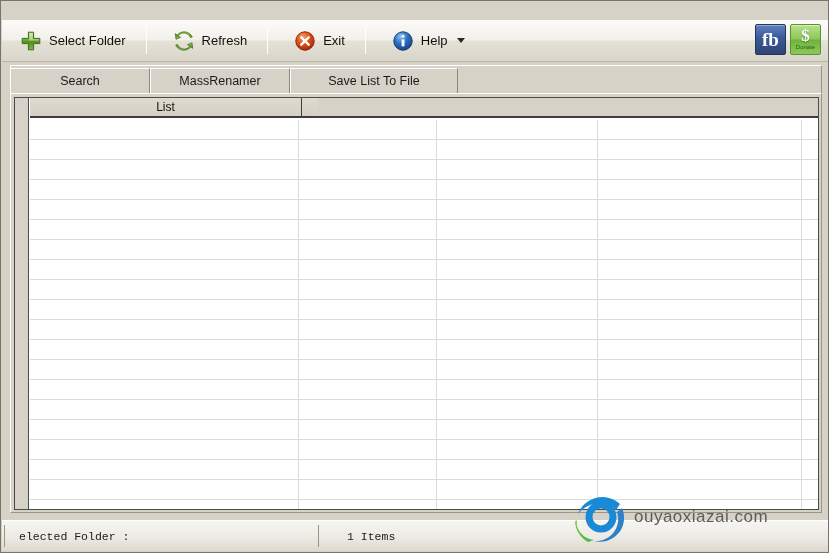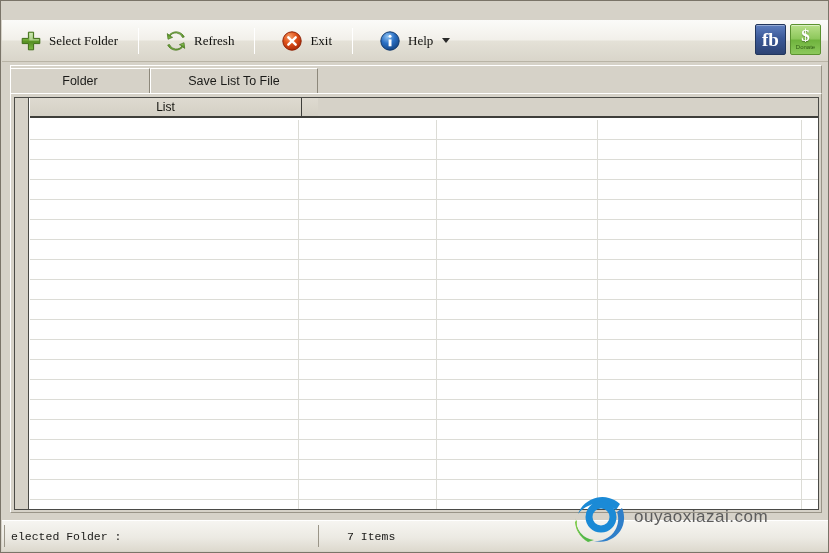"Select Folder" .tb-label { font-family: Liberation Serif, serif -> Liberation Sans, sans-serif }
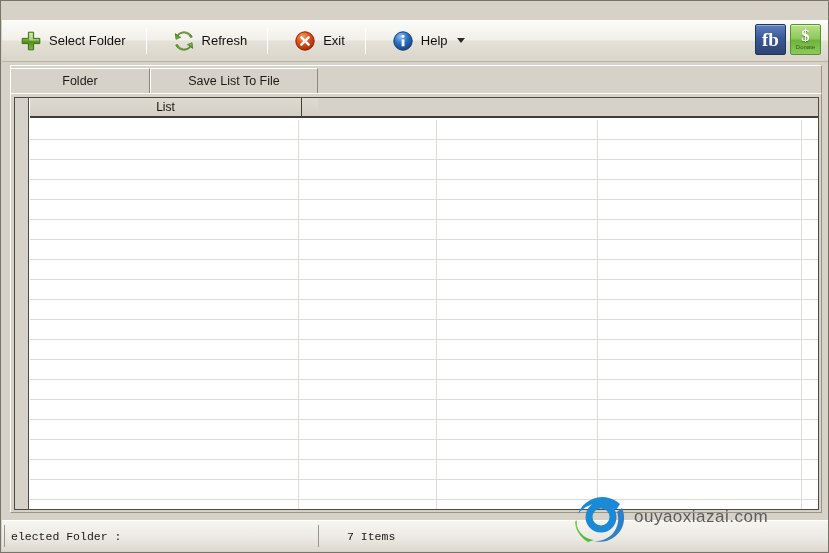"Folder" span { text: Folder -> Search }
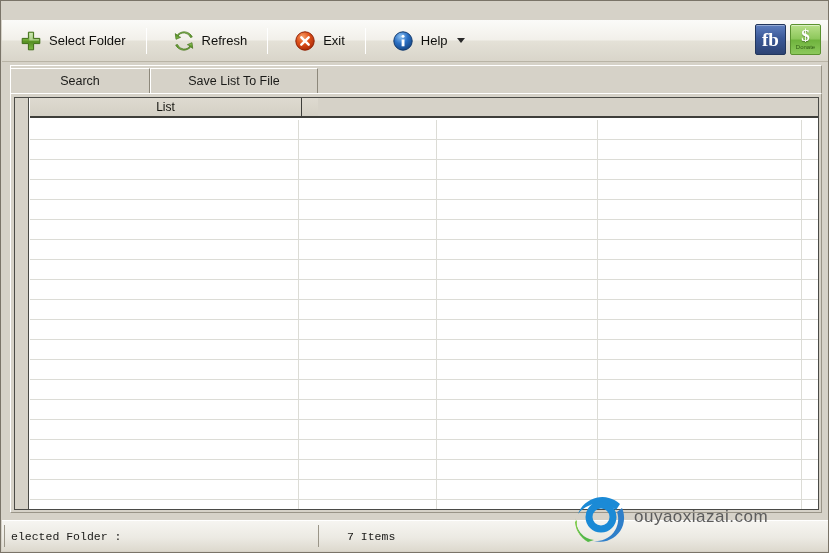"MassRenamer" div.tab { html: none -> <div> <span>MassRenamer</span> </div> }
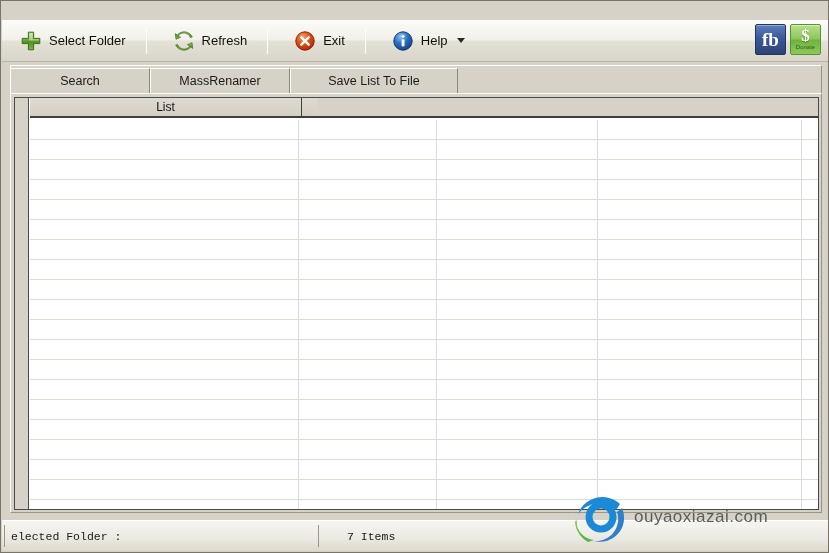"elected Folder :" .sb-panel { padding-left: 6px -> 14px }
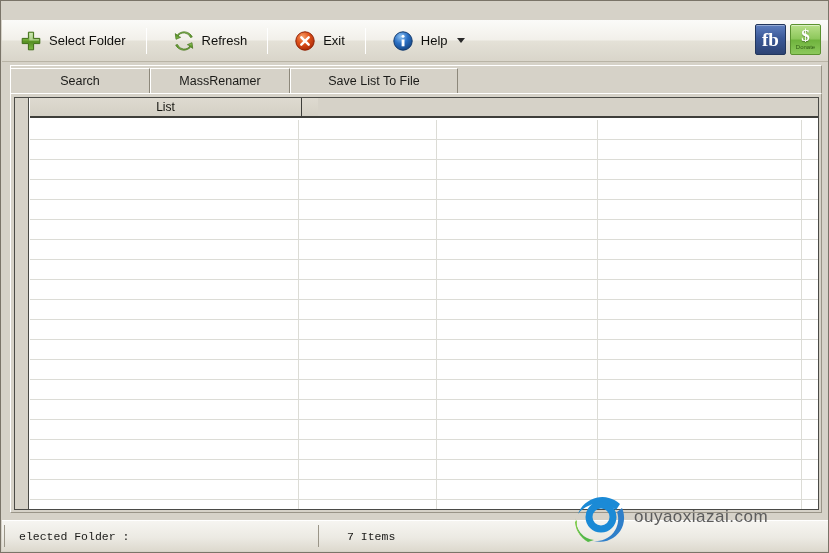"7 Items" div.sb-panel { text: 7 -> 1 }
